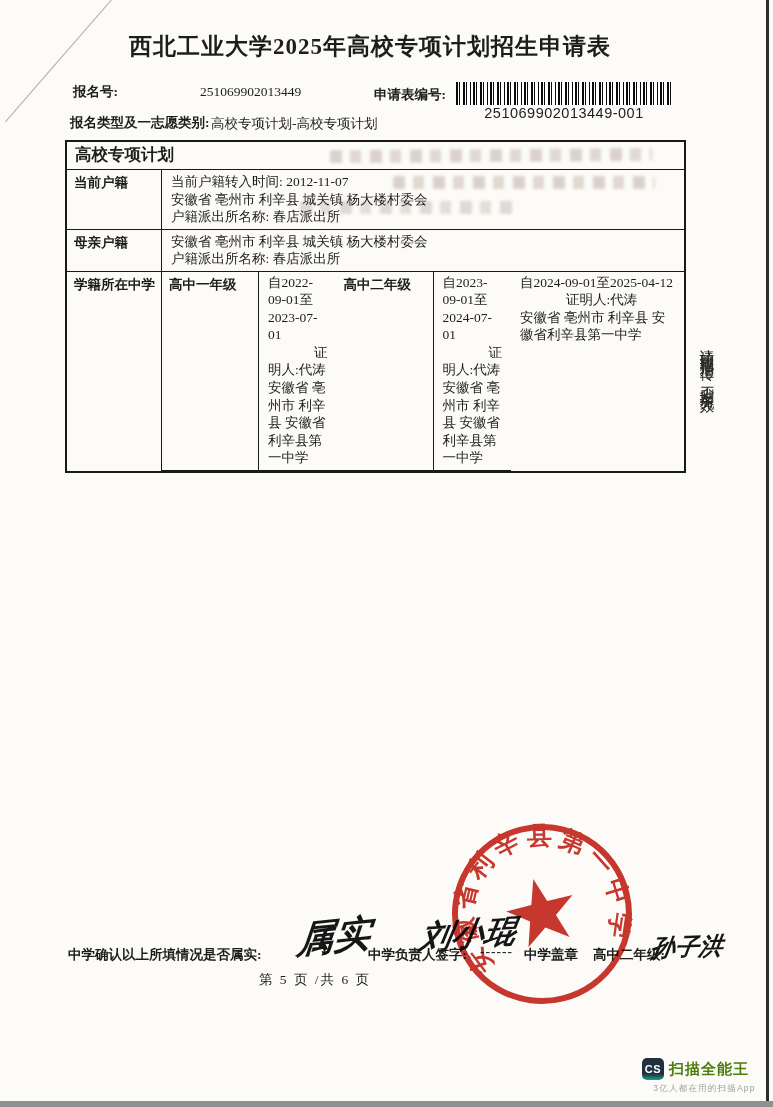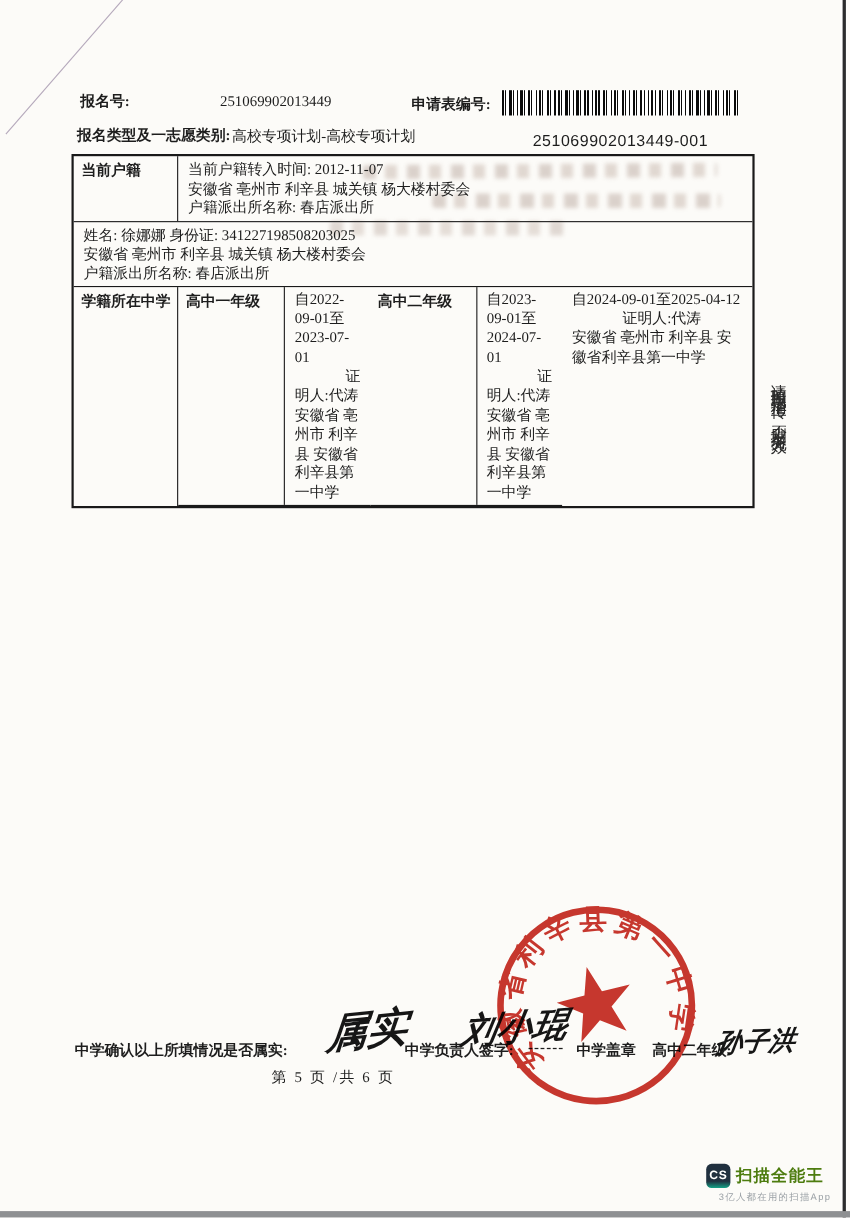"西北工业大学2025年高校专项计划招生申请表" div.title { html: none -> <div>西北工业大学2025年高校专项计划招生申请表</div> }
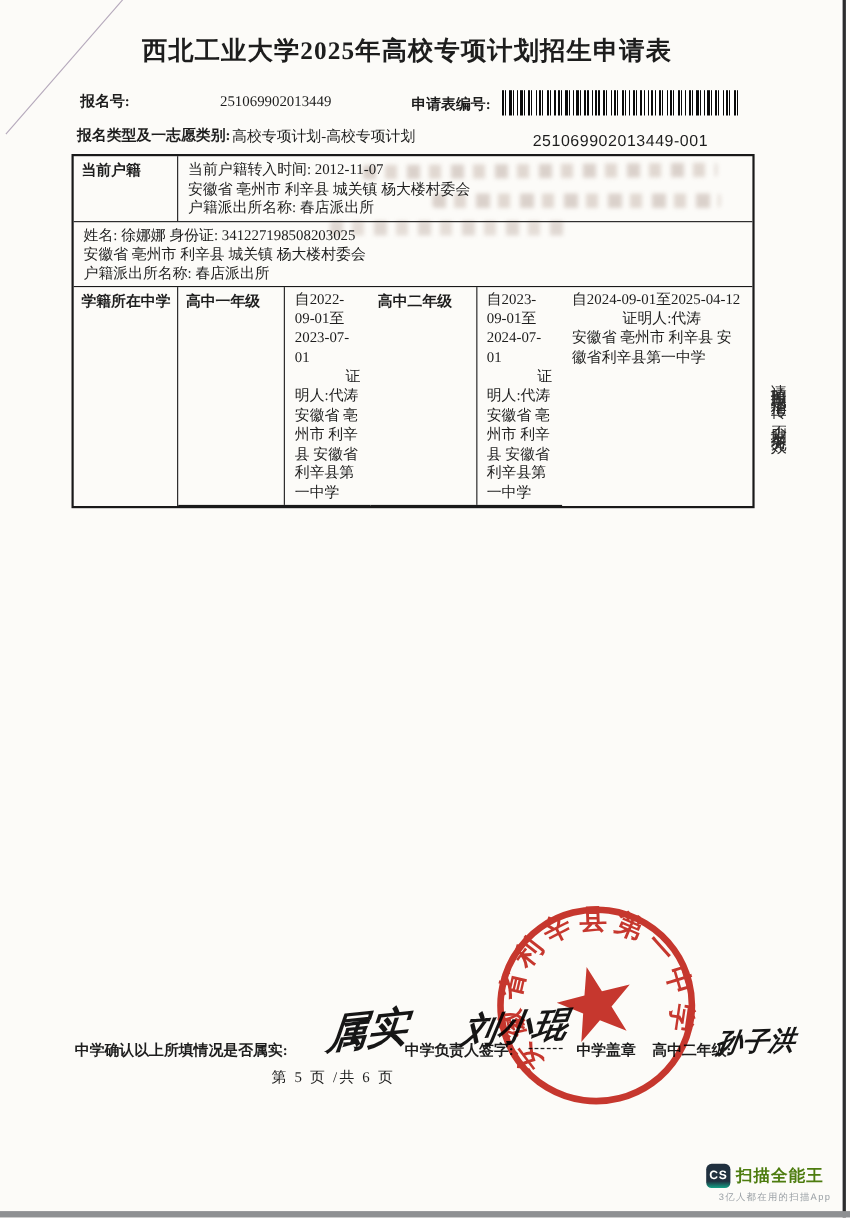"251069902013449-001" .barcode-num { margin-top: 16px -> none }
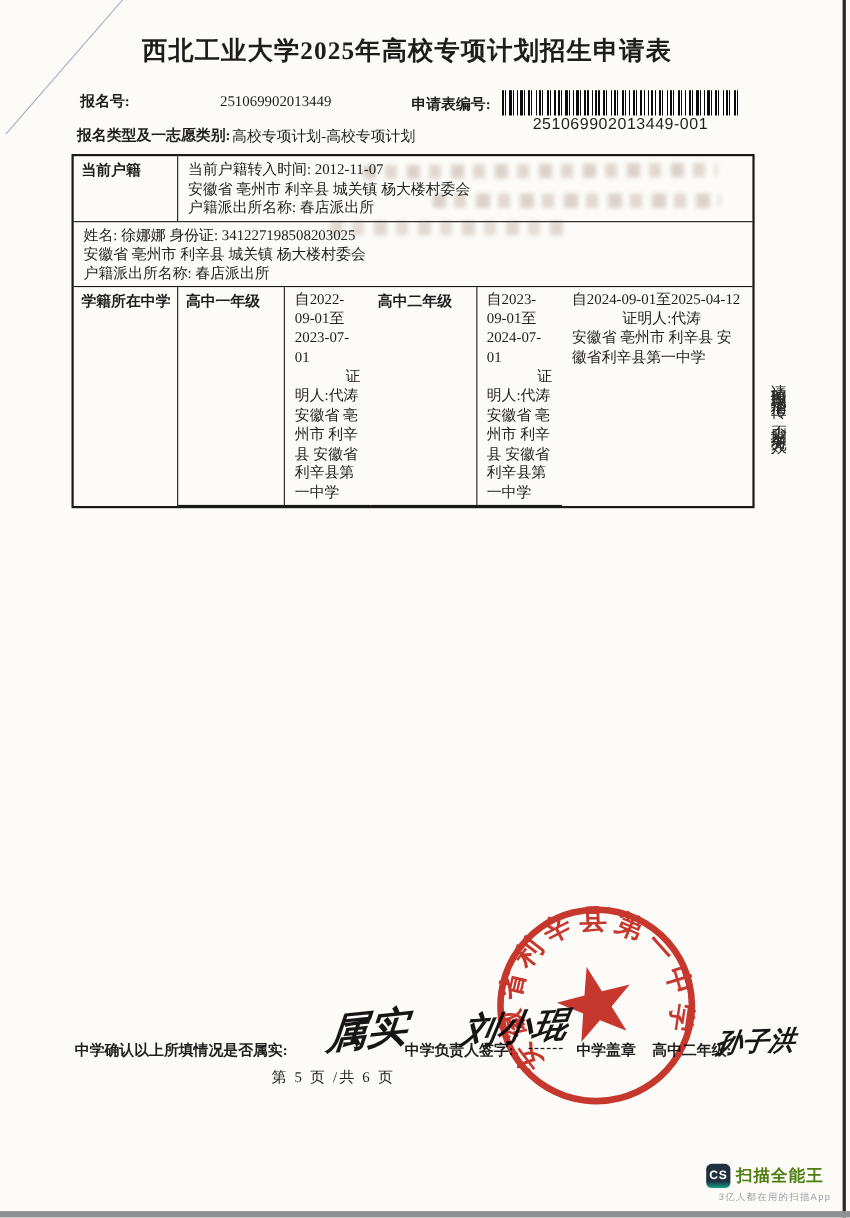"高校专项计划" div.t-title { html: none -> <div>高校专项计划</div> }
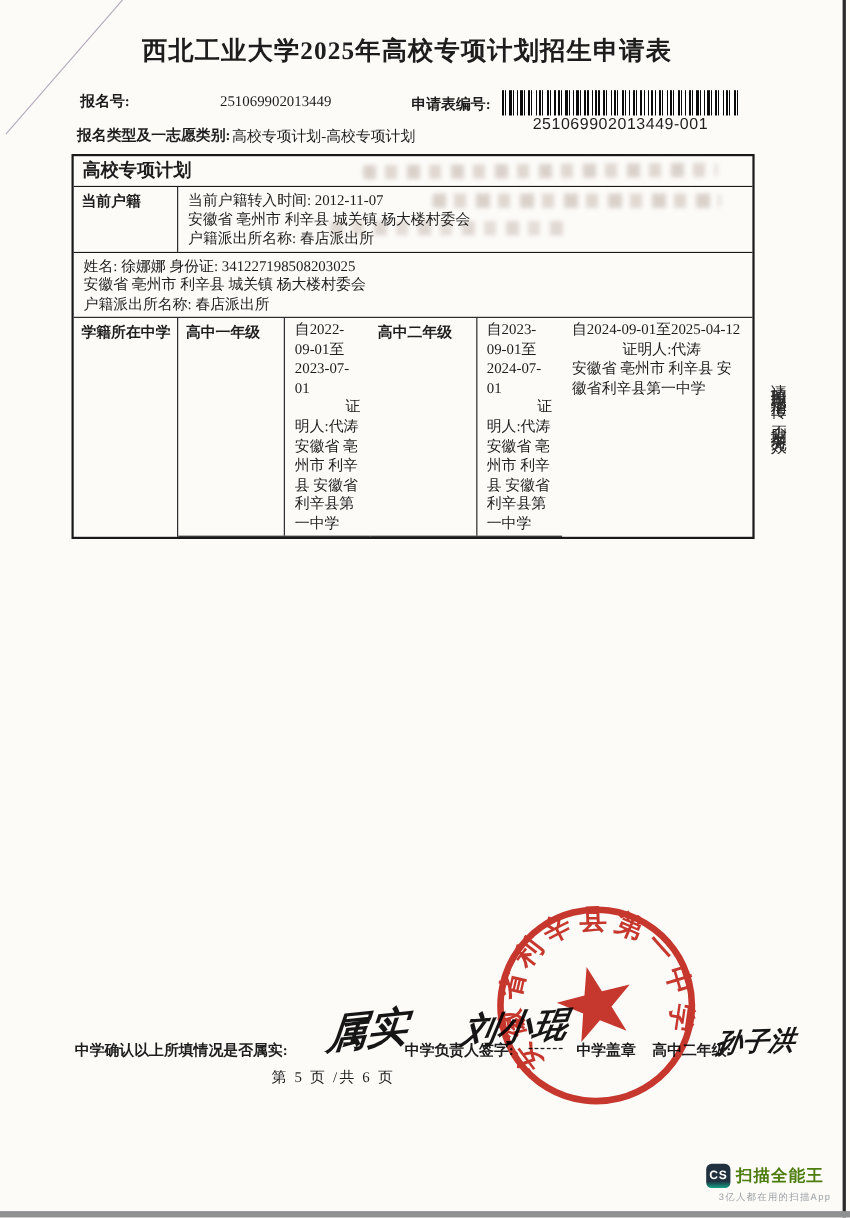"母亲户籍" div.t-label { html: none -> <div>母亲户籍</div> }
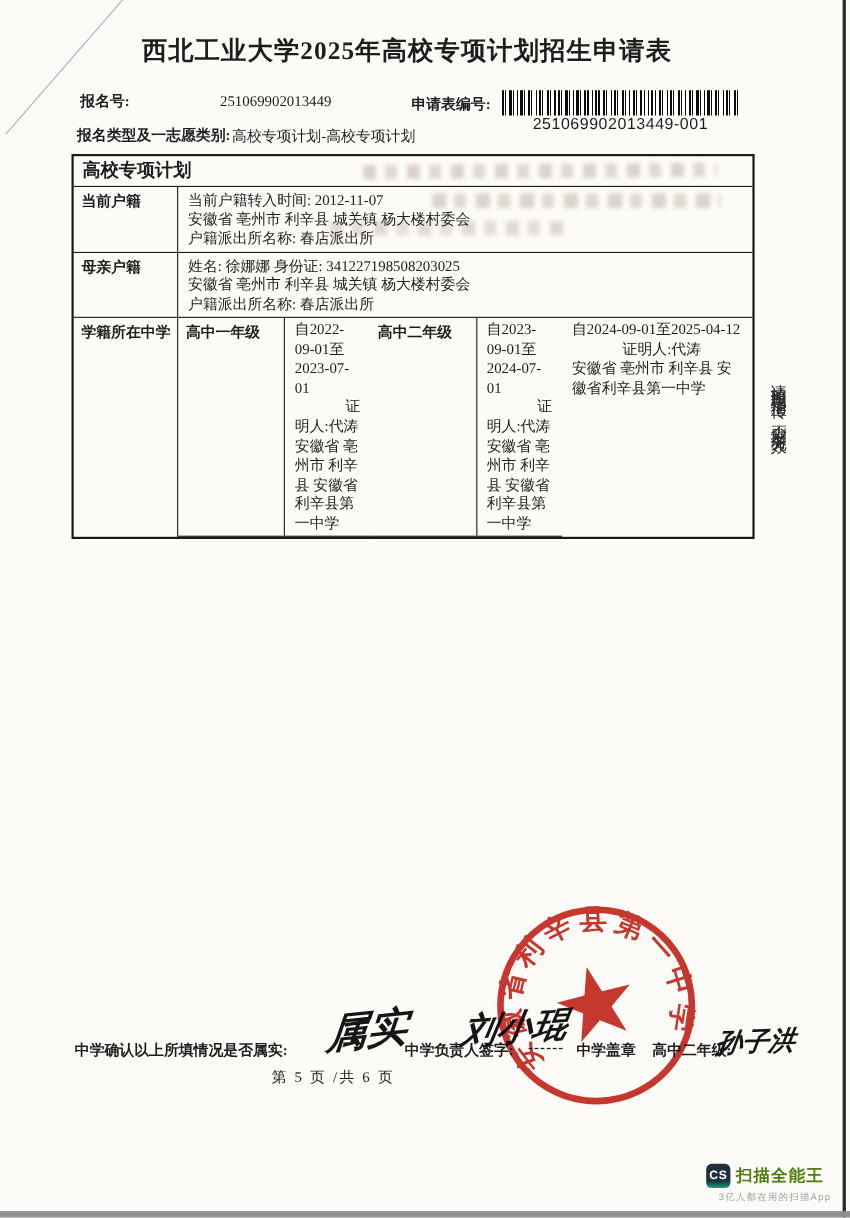"姓名: 徐娜娜 身份证: 341227198508203025" div { html: <div>姓名: 徐娜娜 身份证: 341227198508203025</div> -> none }
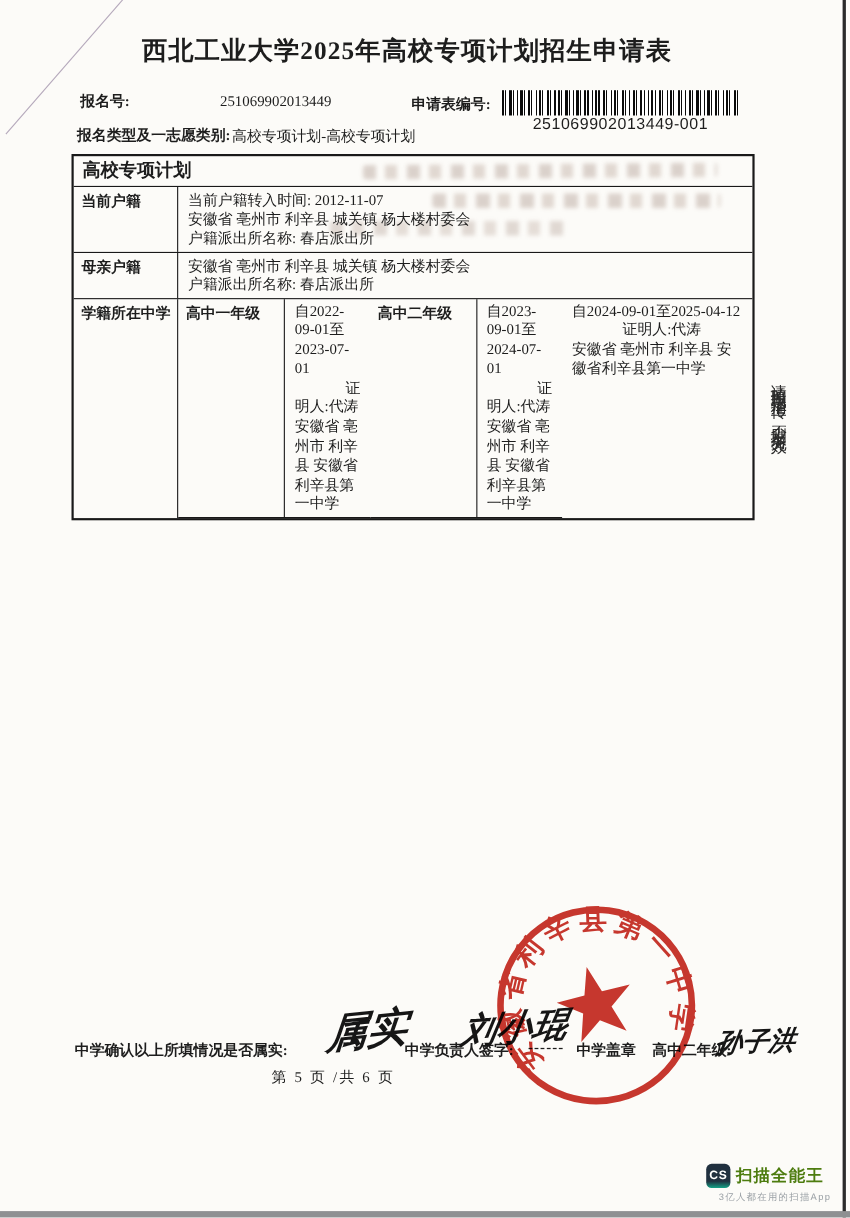"第 5 页 /共 6" .page-info { left: 138px -> 150px }
